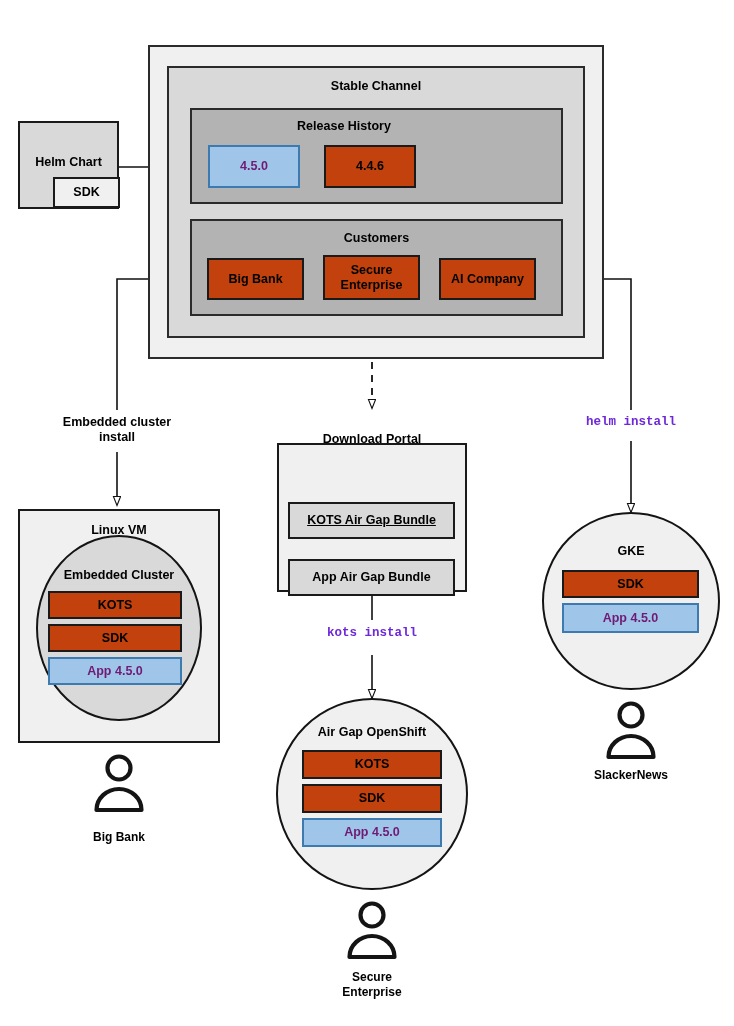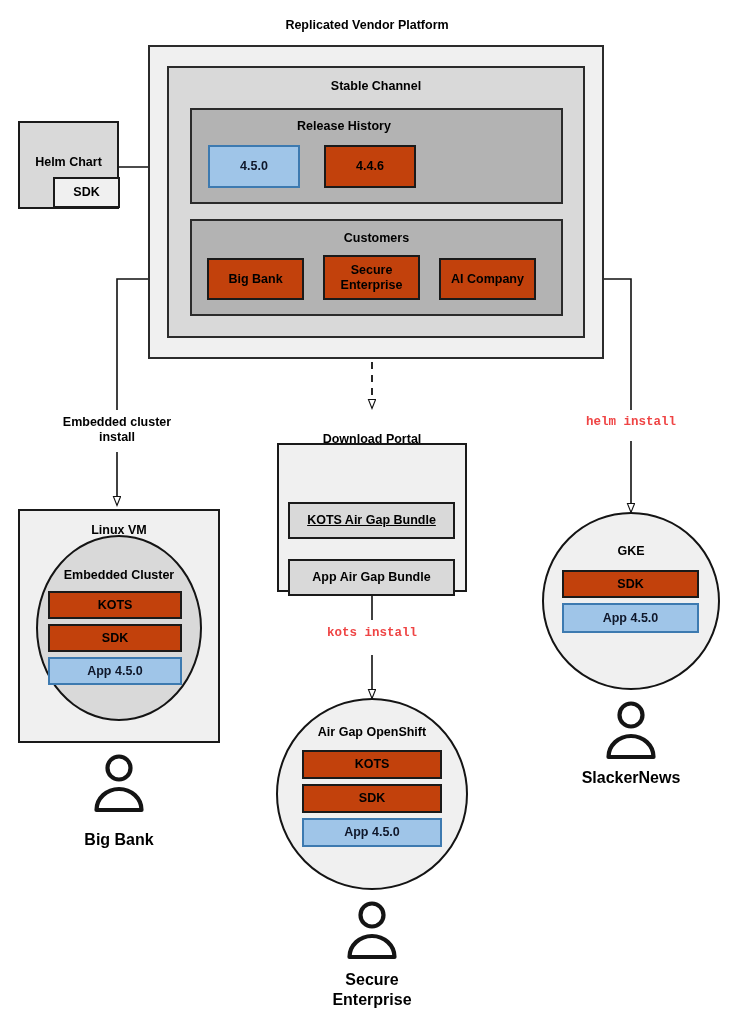"Replicated Vendor Platform" div.nd { html: <div>Replicated Vendor Platform</div> -> none }
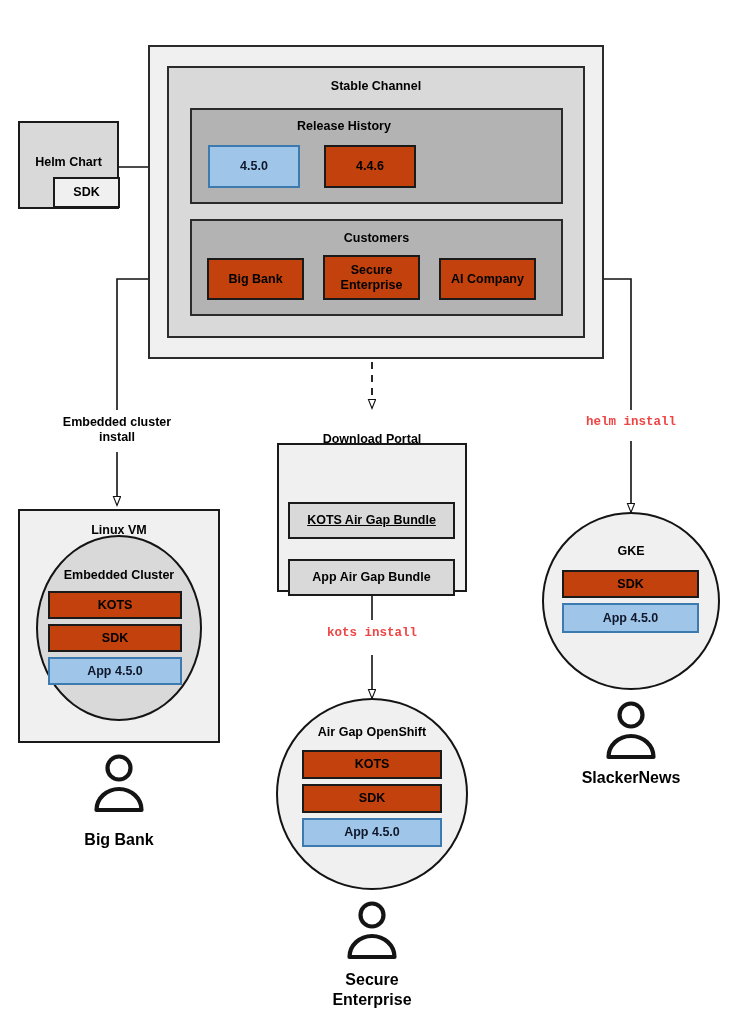"4.5.0" .rect.blue .box-label { color: #0f172a -> #701a75 }
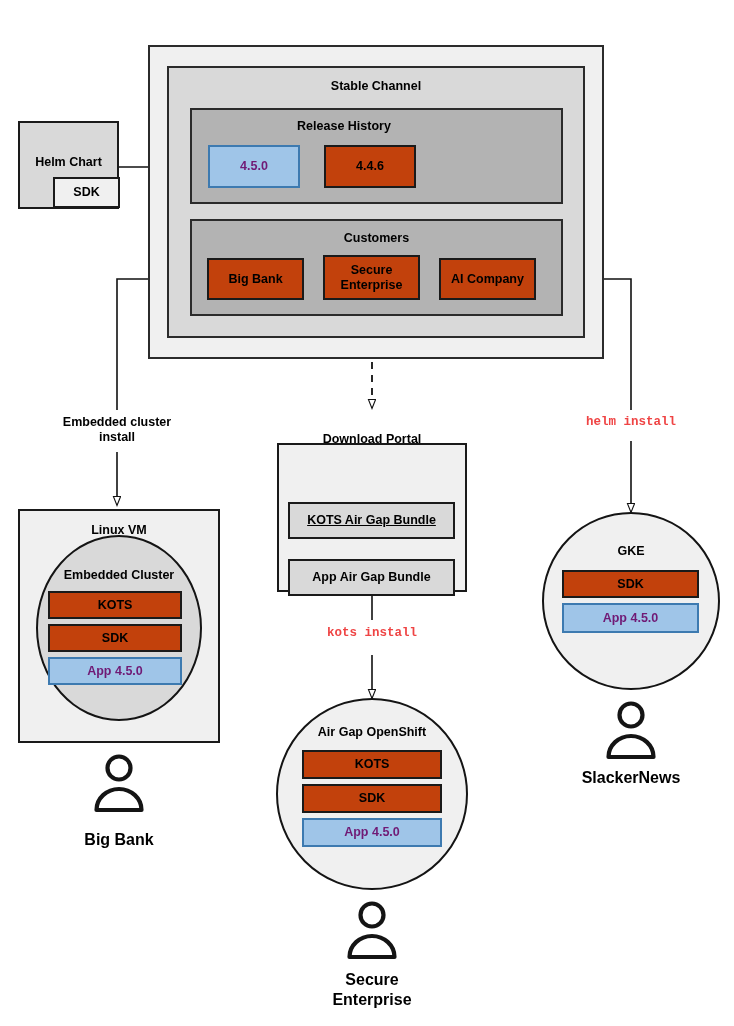"helm install" .mono-label { color: #ef4444 -> #6d28d9 }
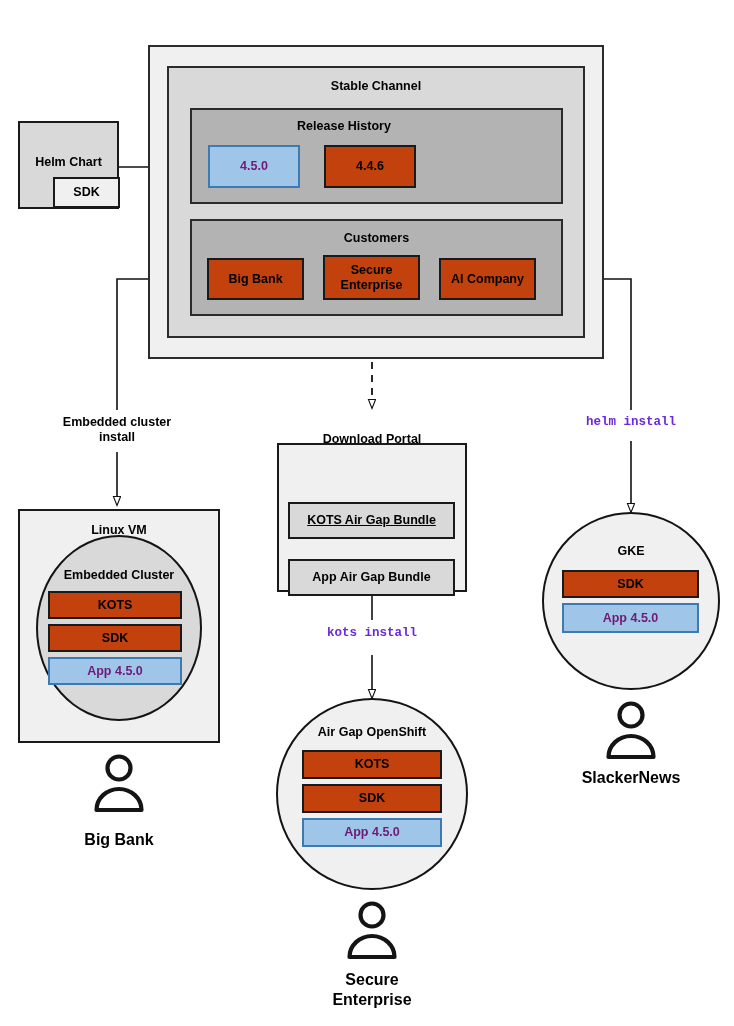"SlackerNews" .actor-label { font-size: 16px -> 12px }
